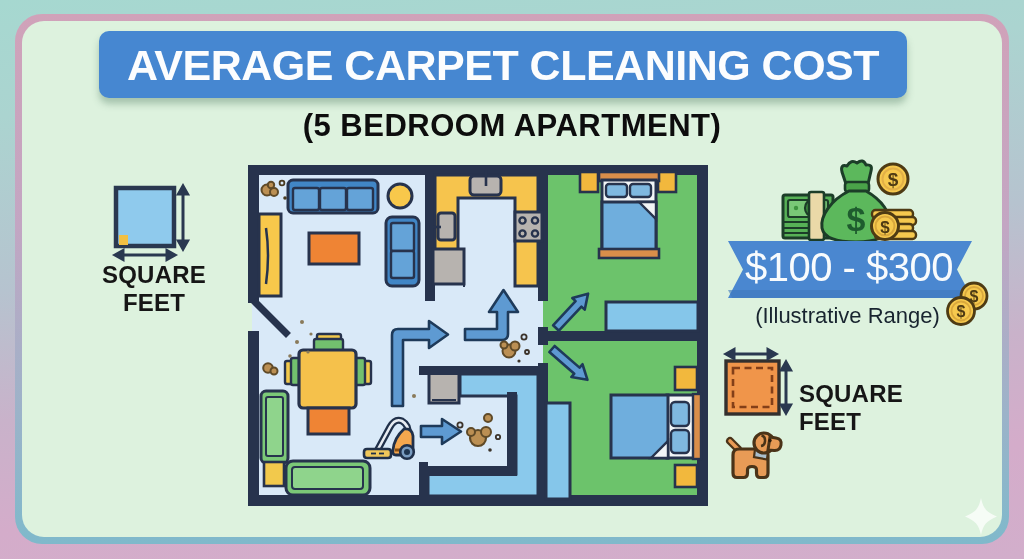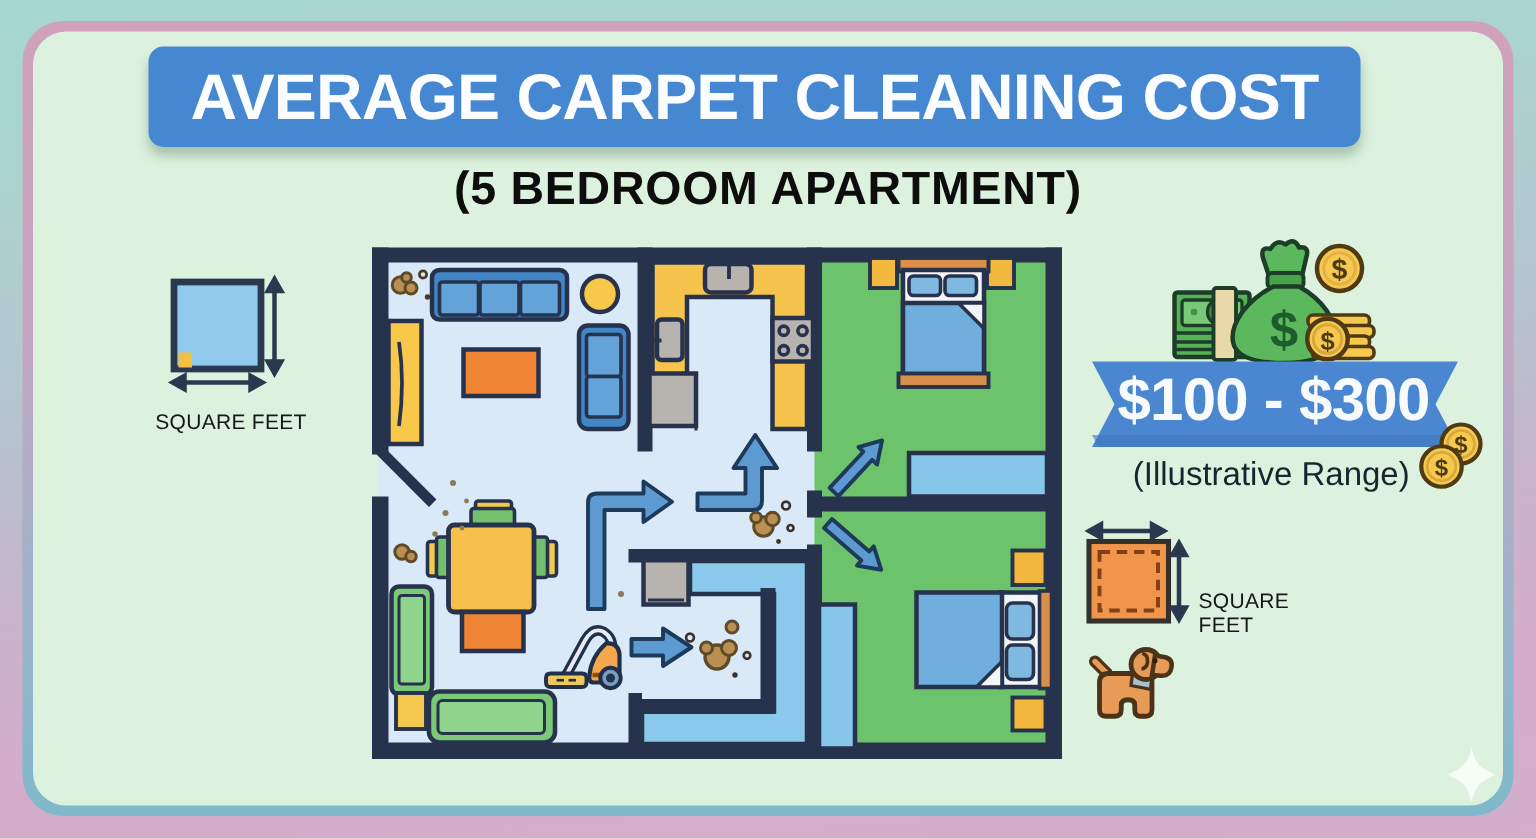"SQUARE FEET" .sqft { font-size: 14px -> 24px; font-weight: normal -> bold; margin-top: 12px -> none }
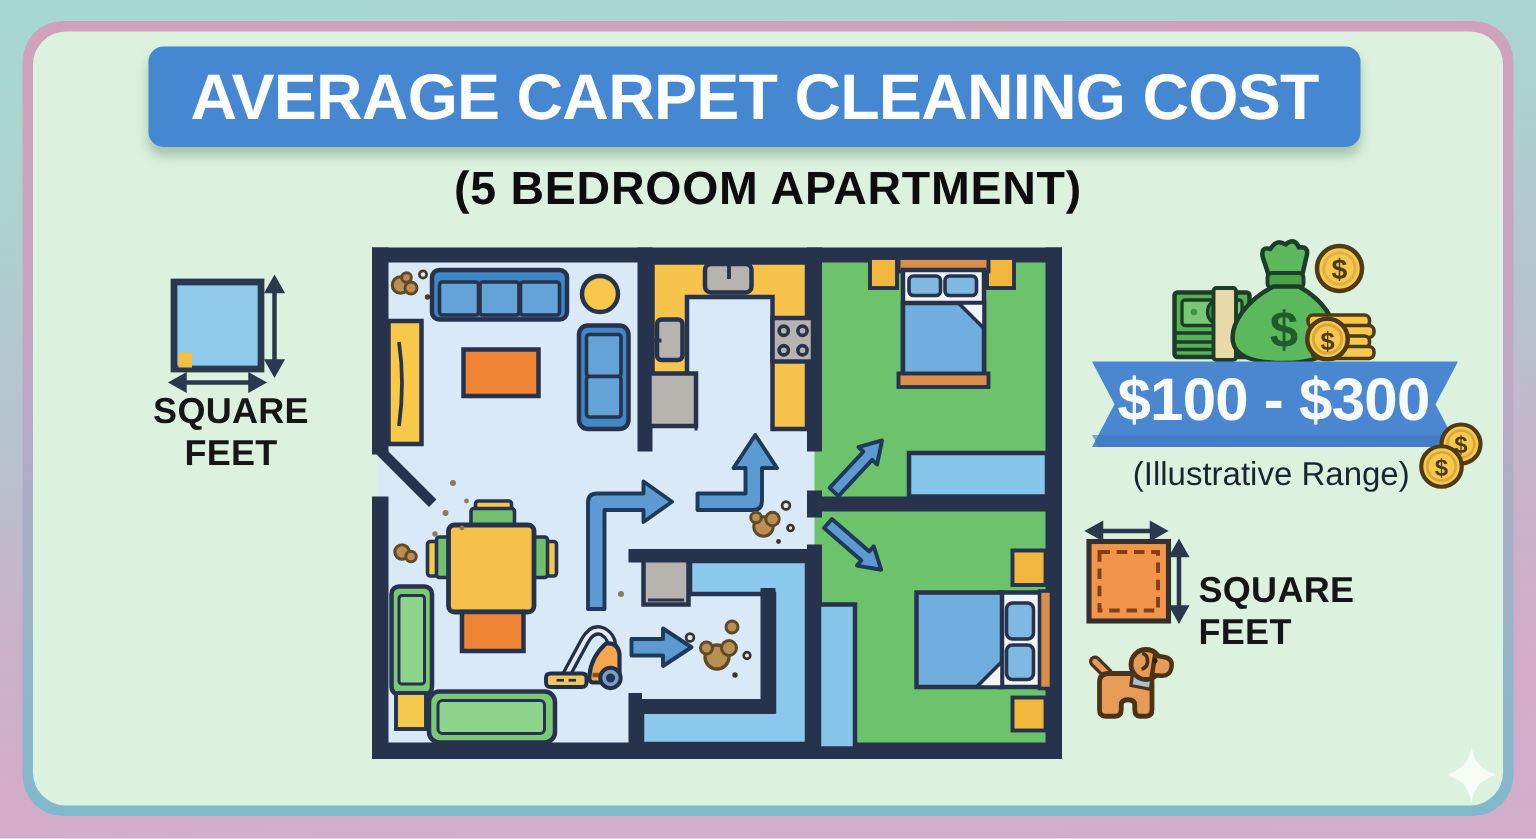"$100 - $300" .ribbontext { font-weight: bold -> normal }
